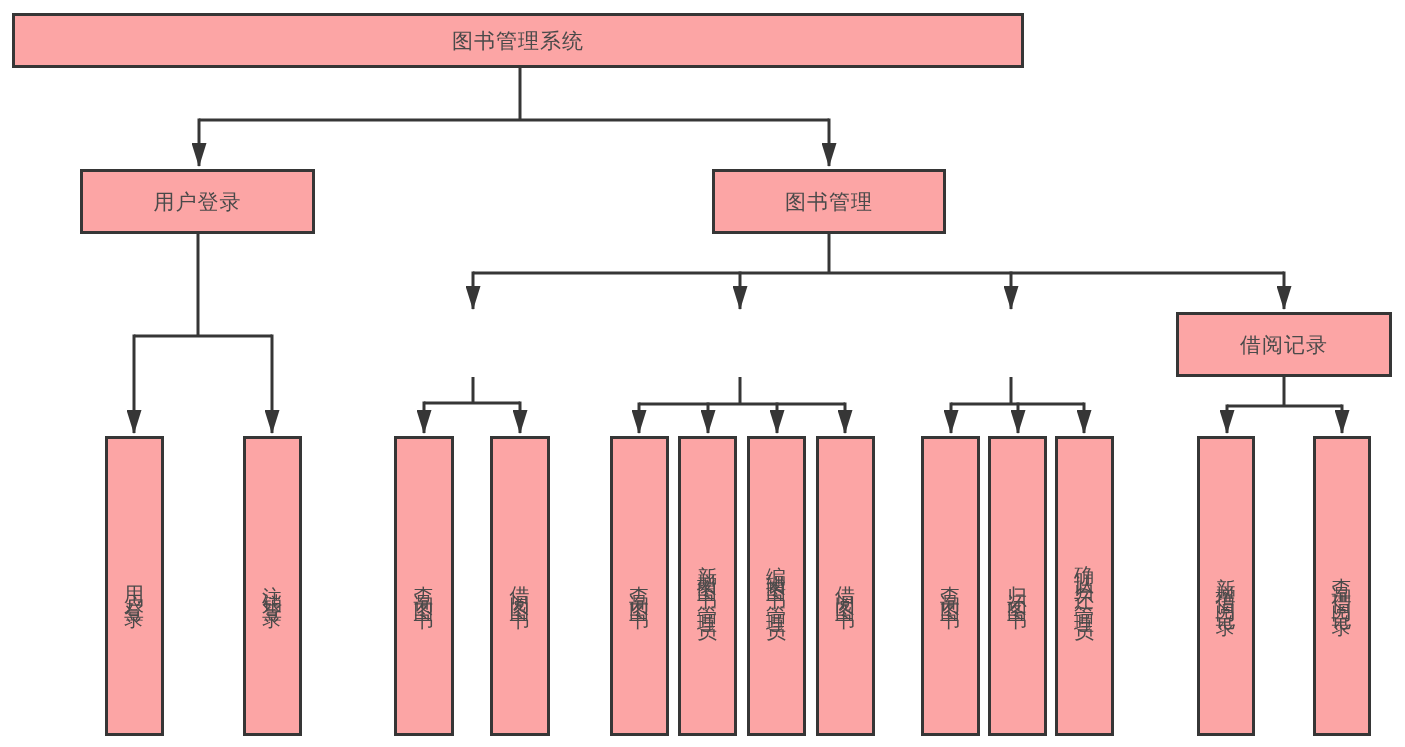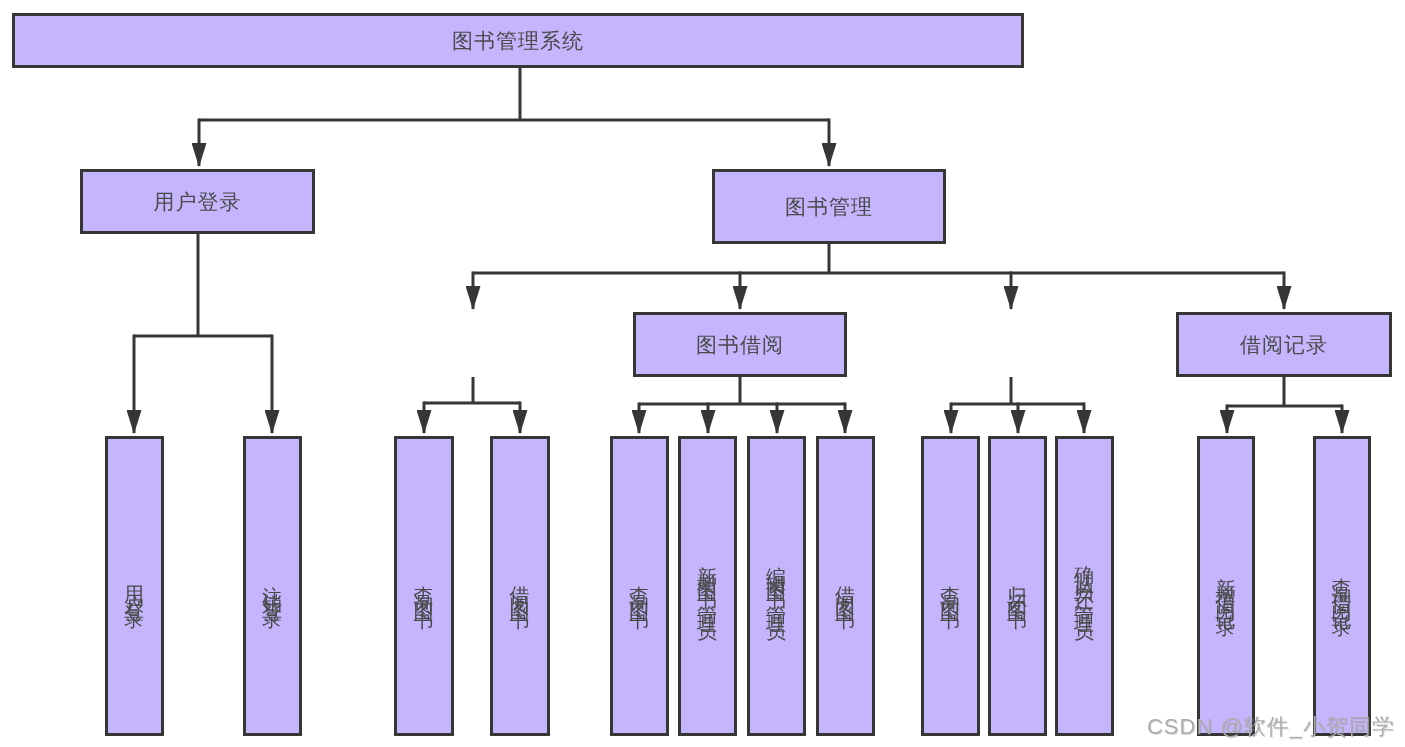"图书管理系统" .box { background: #c4b5fd -> #fca5a5 }
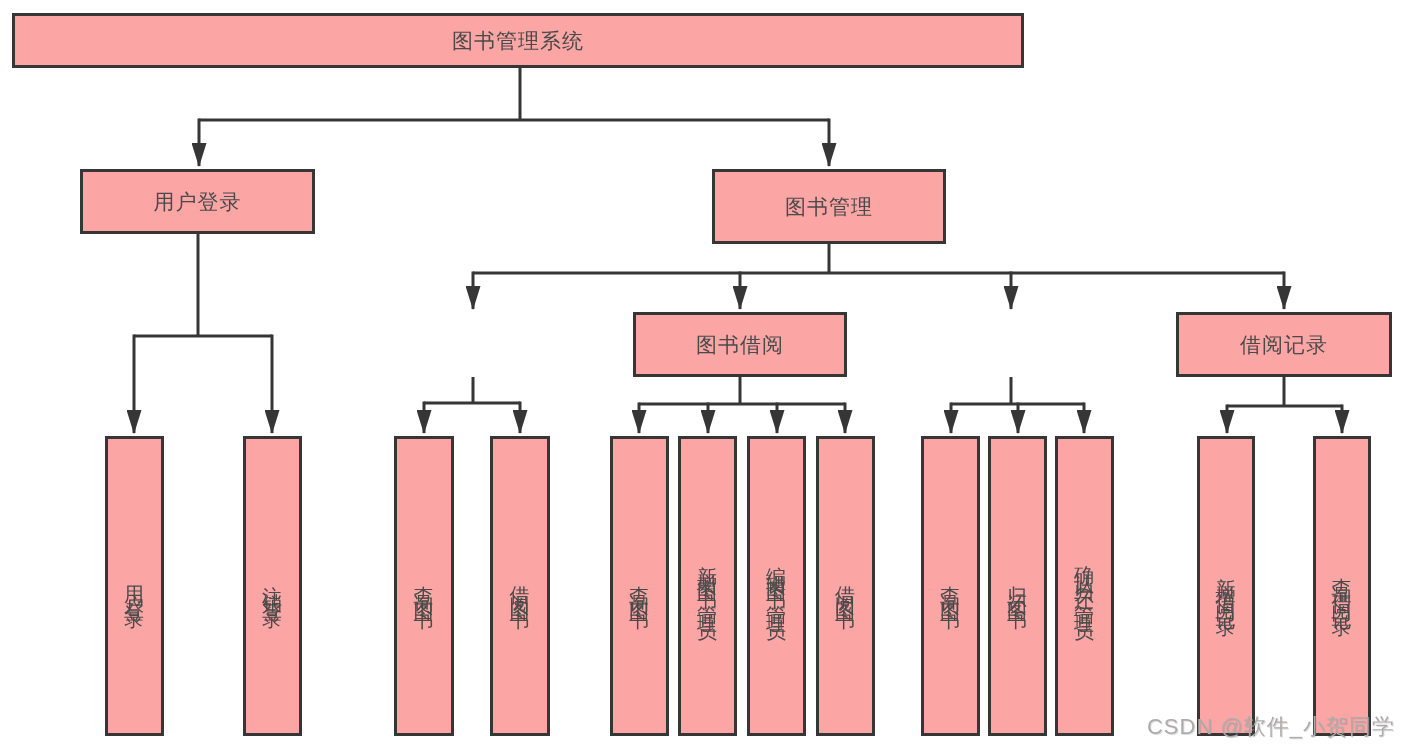"图书管理" div.box { height: 75px -> 65px }
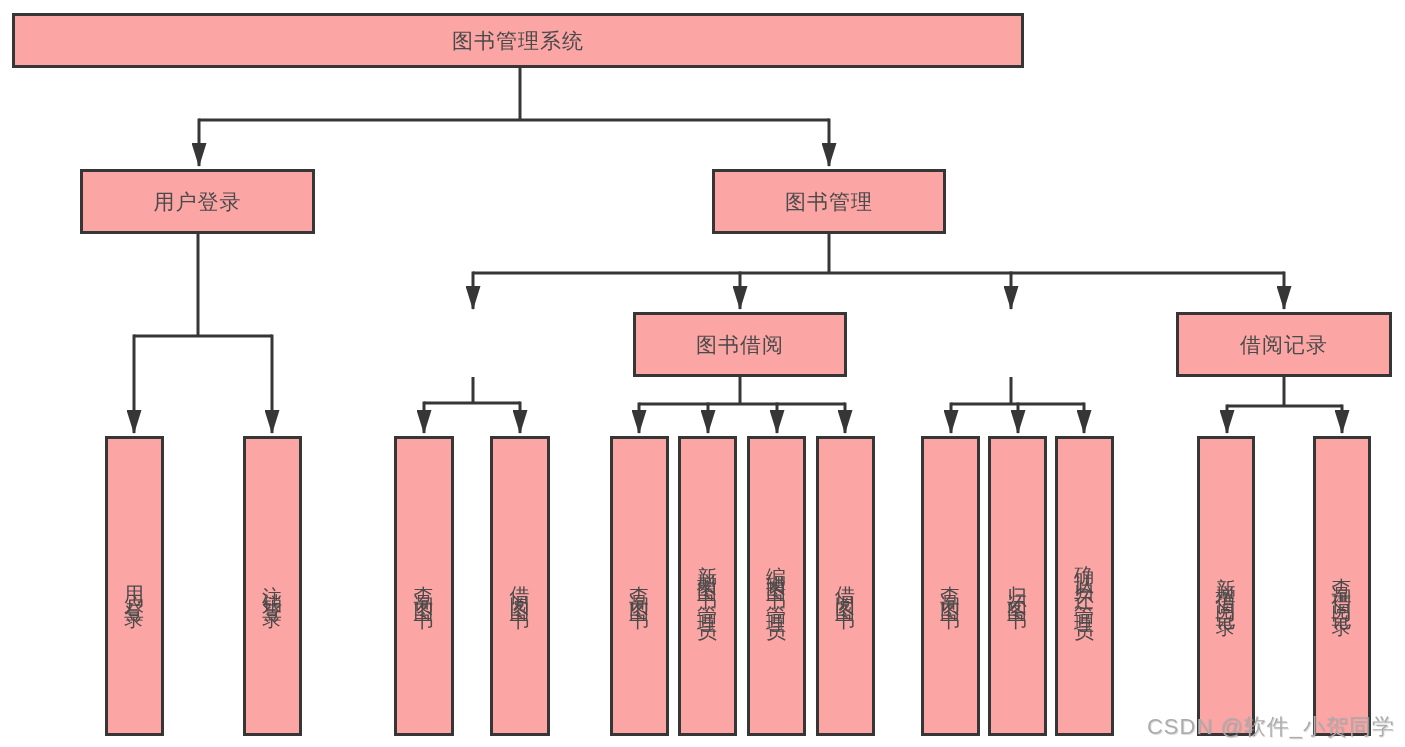"图书借阅" div.box { html: <div> <span>图书借阅</span> </div> -> none }
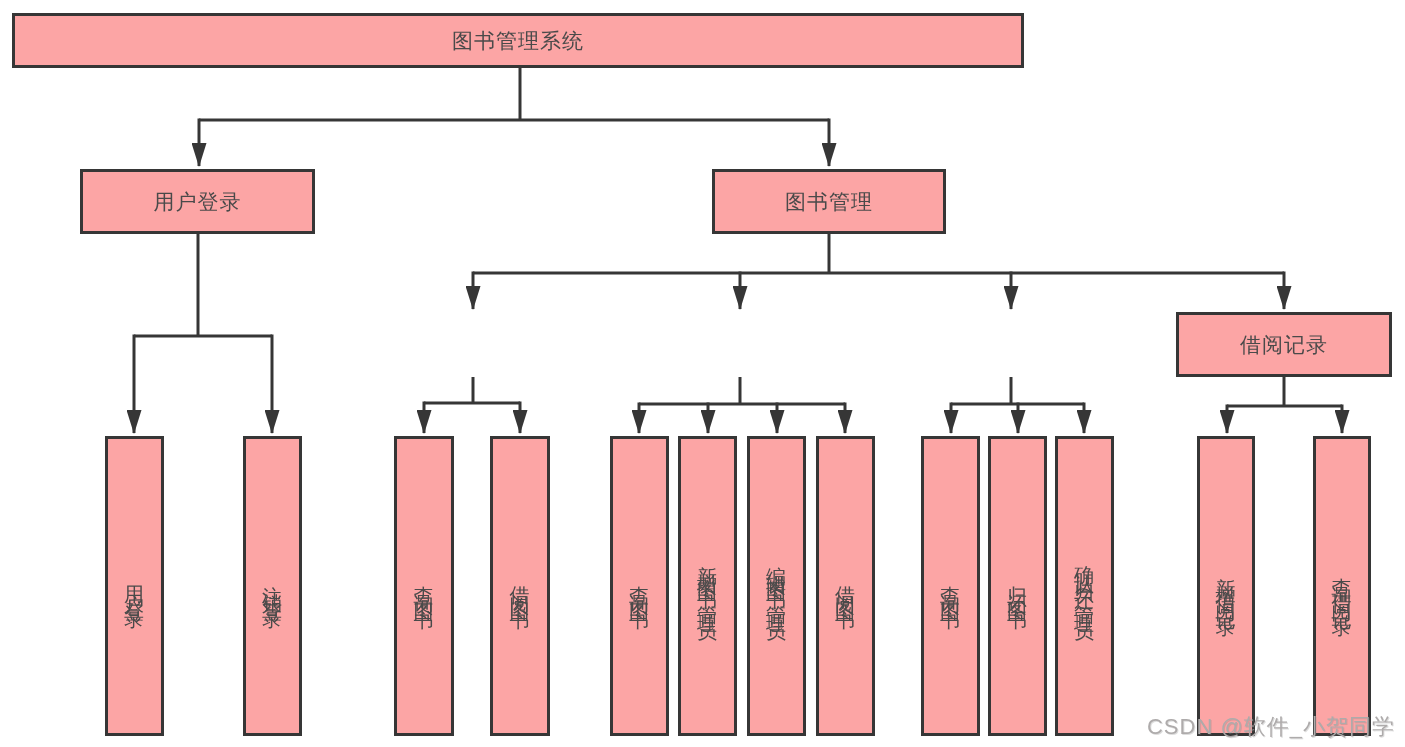"CSDN @软件_小贺同学" div.watermark { html: <div>CSDN @软件_小贺同学</div> -> none }
